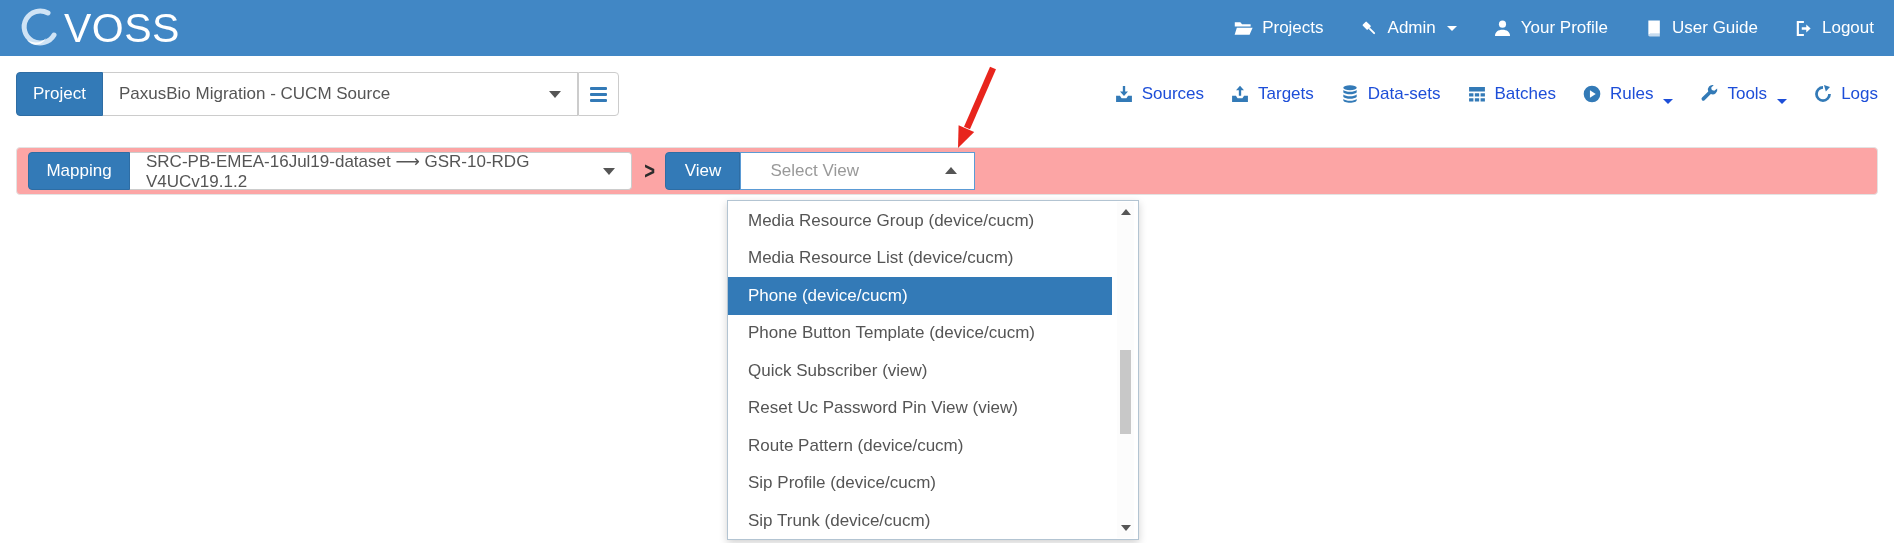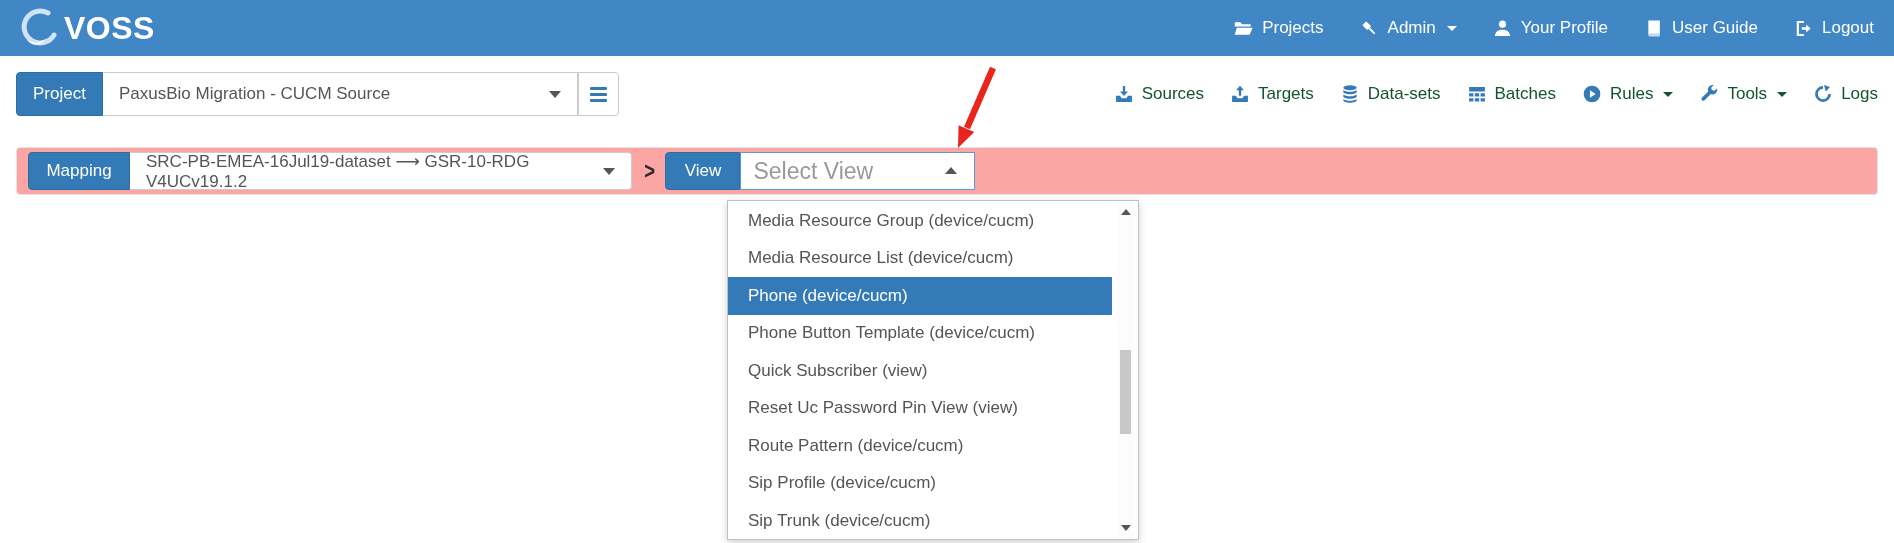"VOSS" .brand-text { font-size: 32px -> 41px; font-weight: bold -> normal }
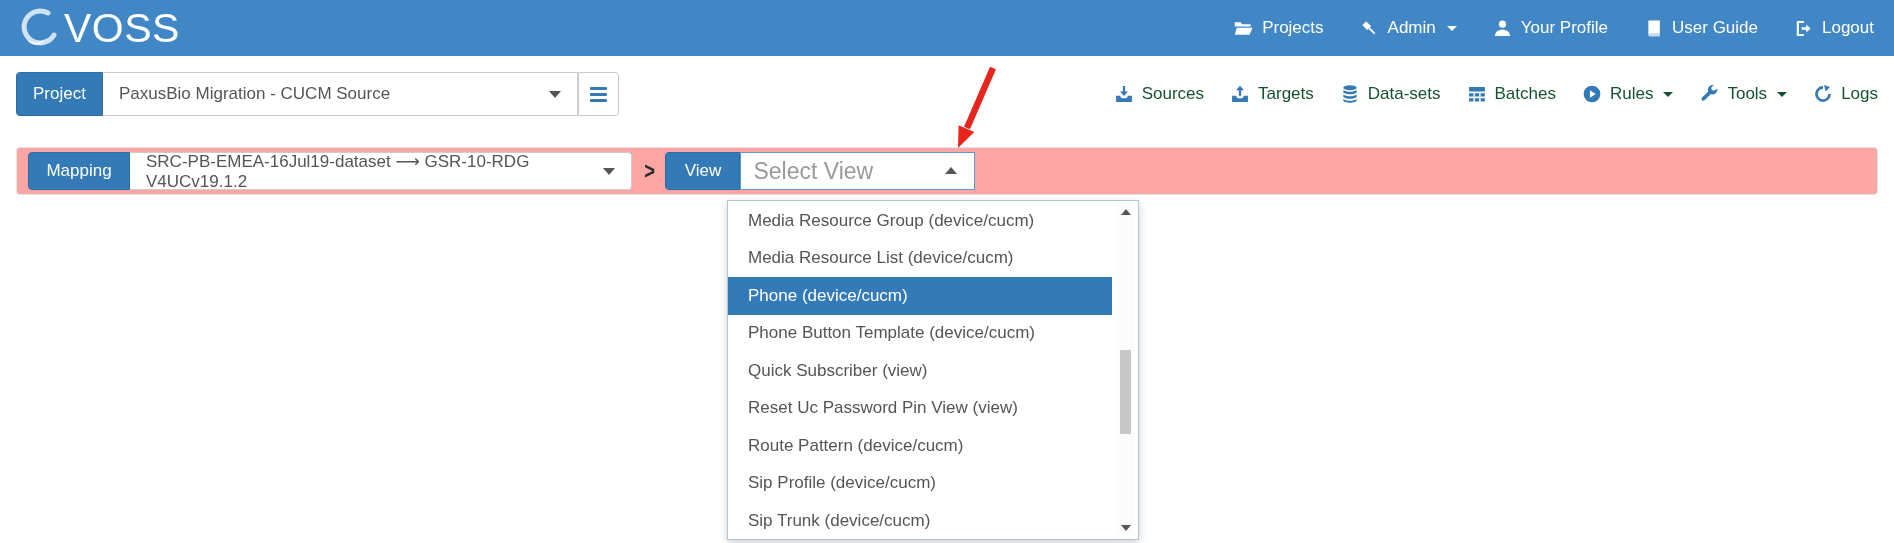"Sources" .subnav .nav-item { align-items: center -> flex-end; color: #14532d -> #1d4ed8 }
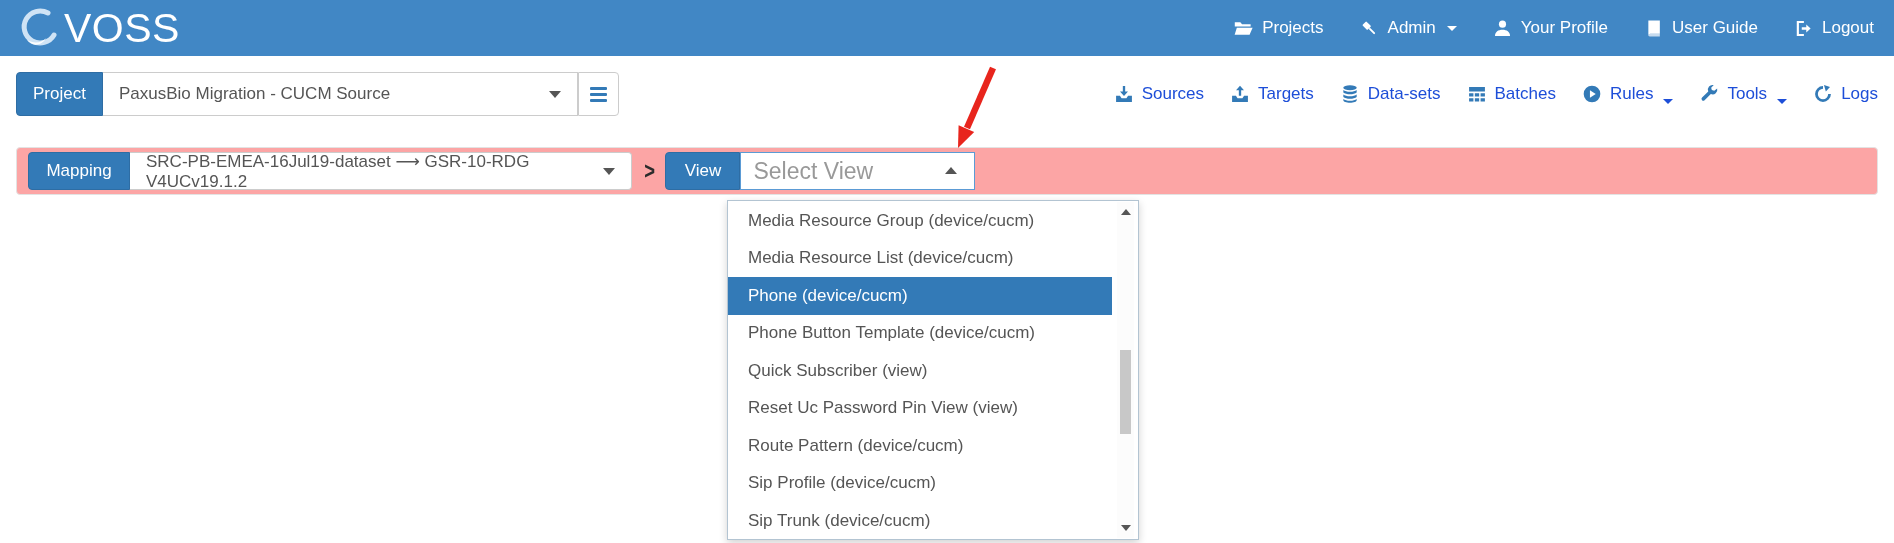"Select View" .view-select input { font-size: 23px -> 17px; margin-left: none -> 17px }
